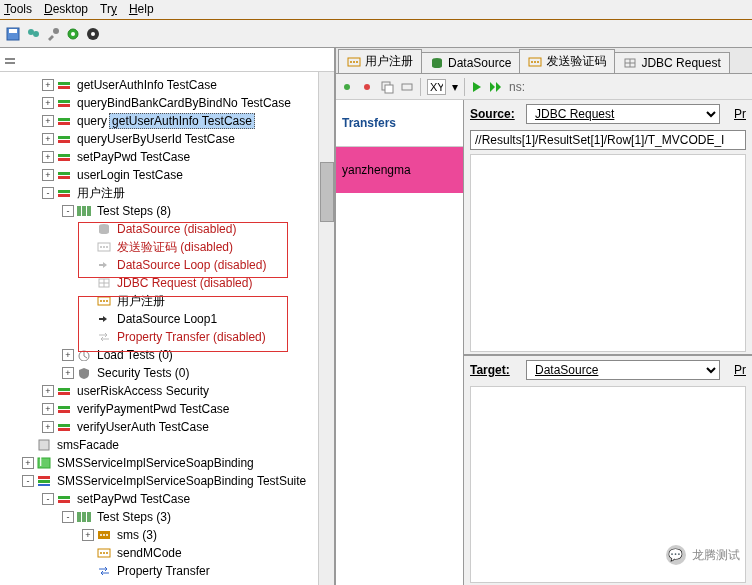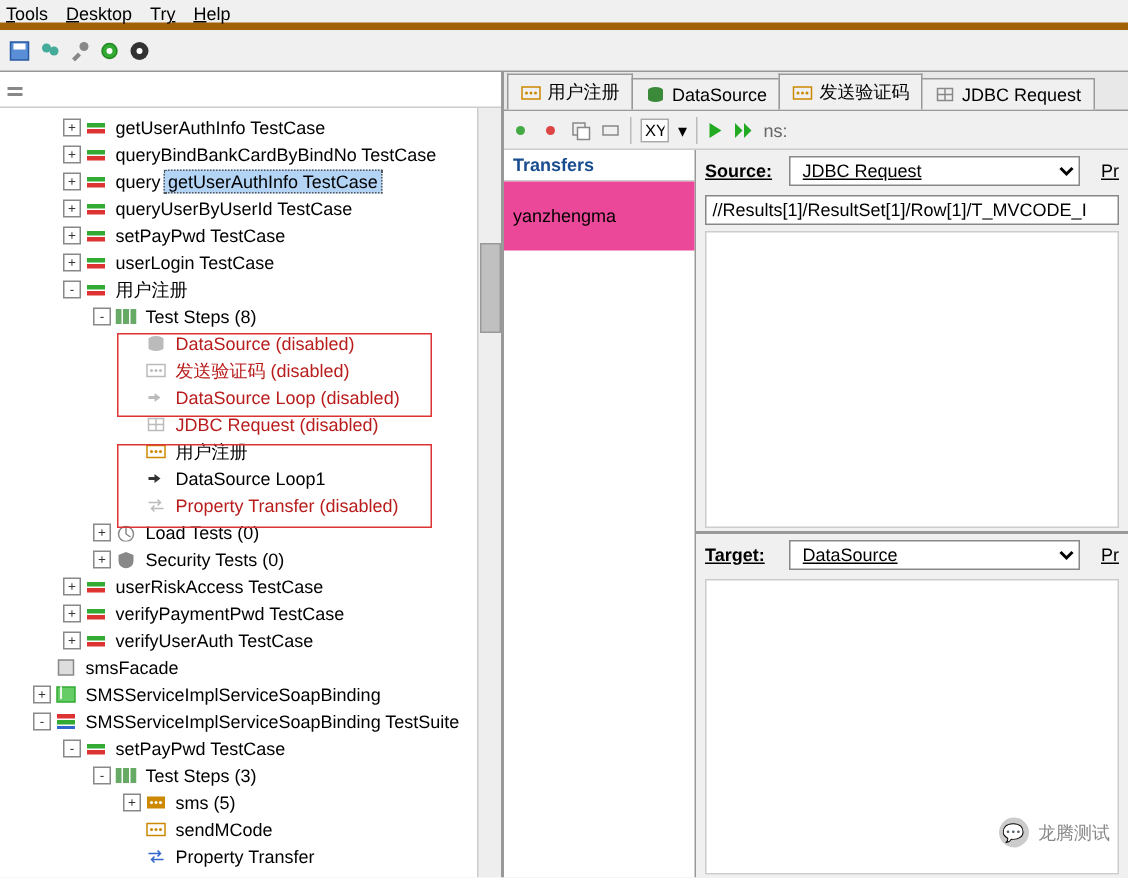"Tools" .menubar { border-bottom: 5px solid #a16207 -> 1px solid #a16207 }
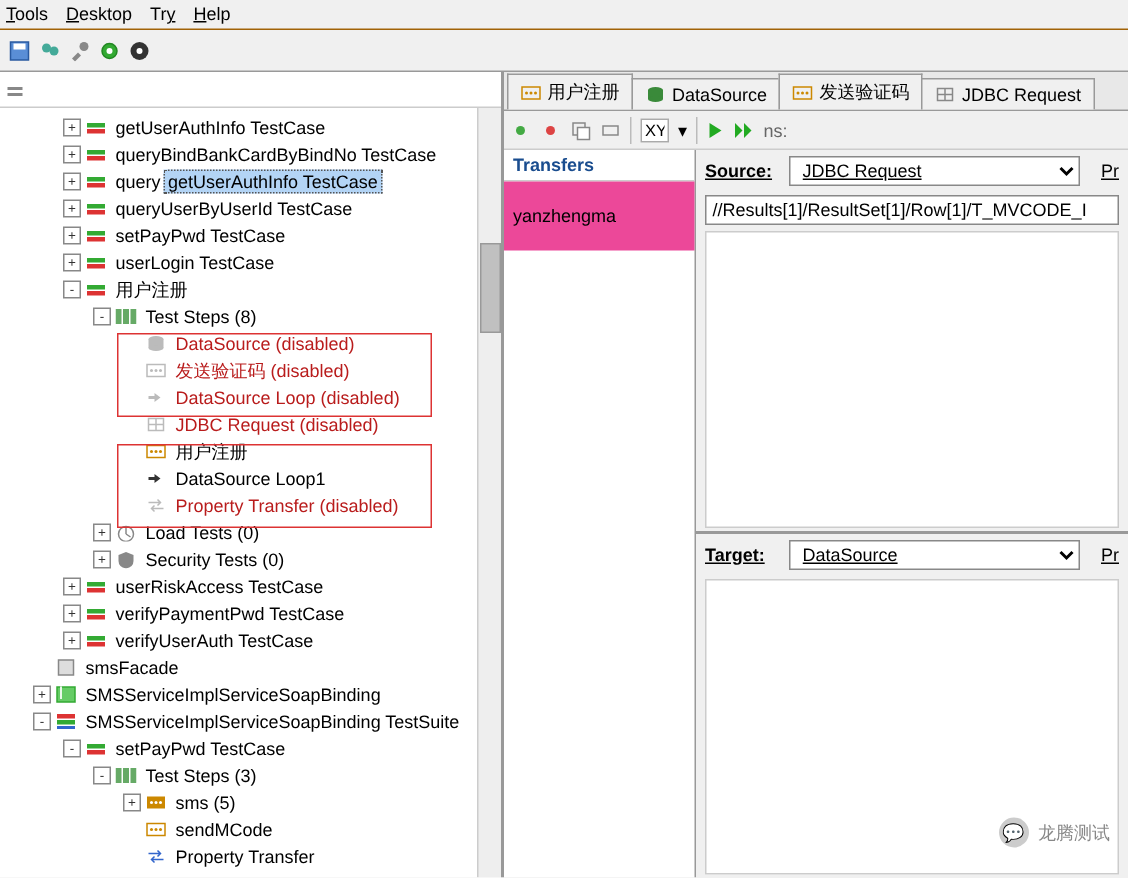"Transfers" .transfers-header { padding: 3px 6px -> 16px 6px }
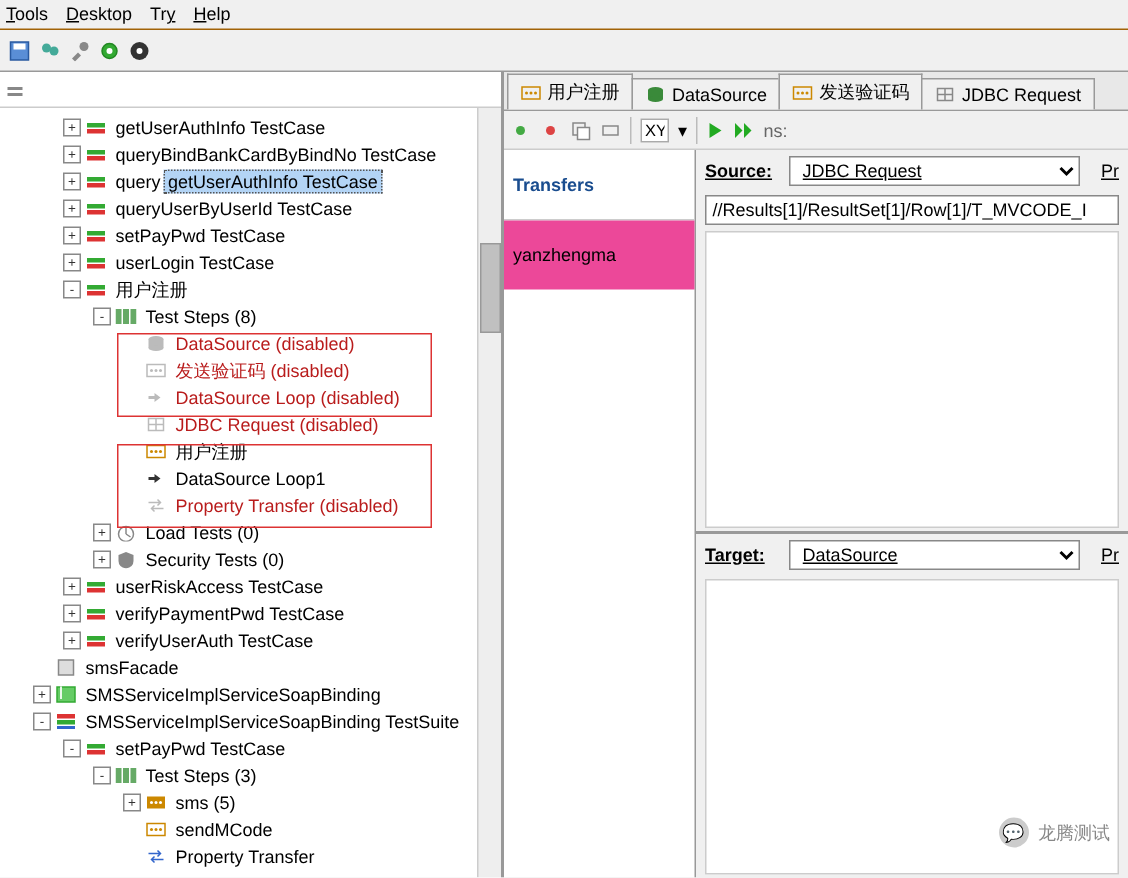"userRiskAccess TestCase" span.label { text: TestCase -> Security }
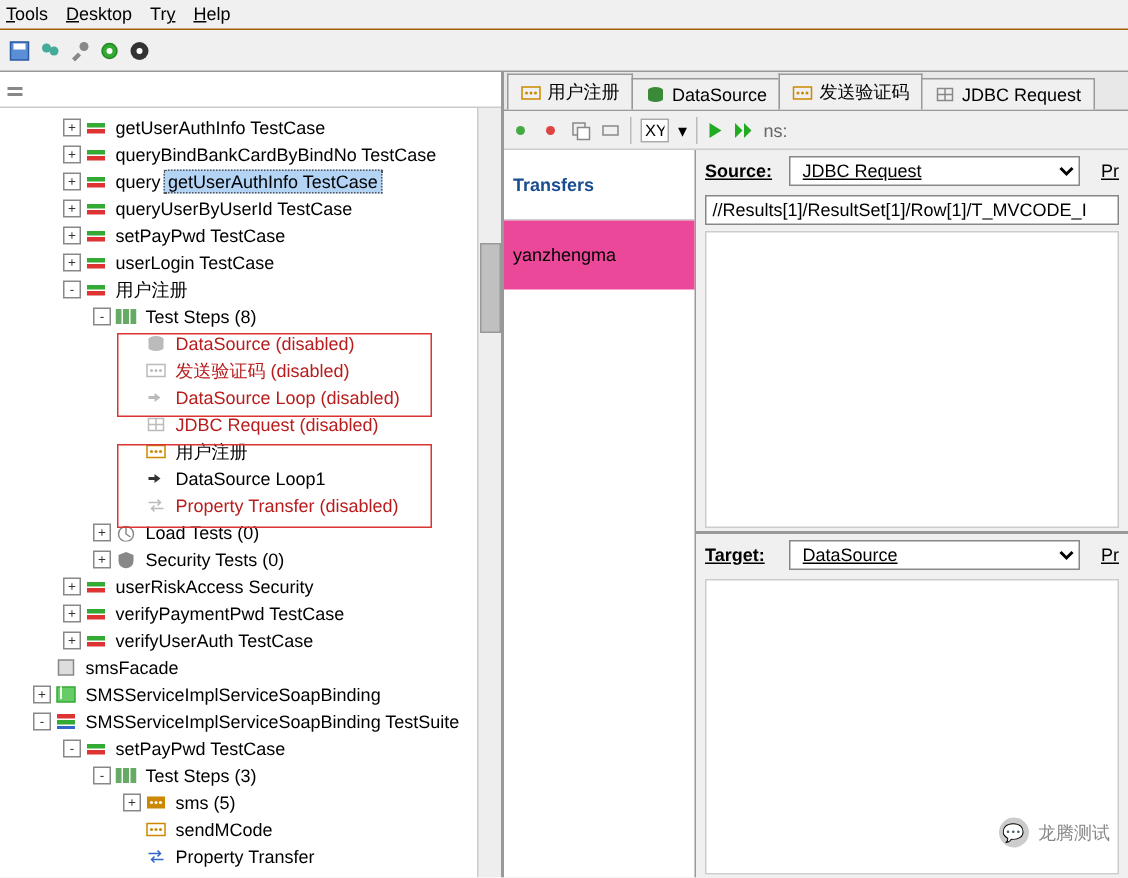"sms (5)" span.label { text: 5 -> 3 }
